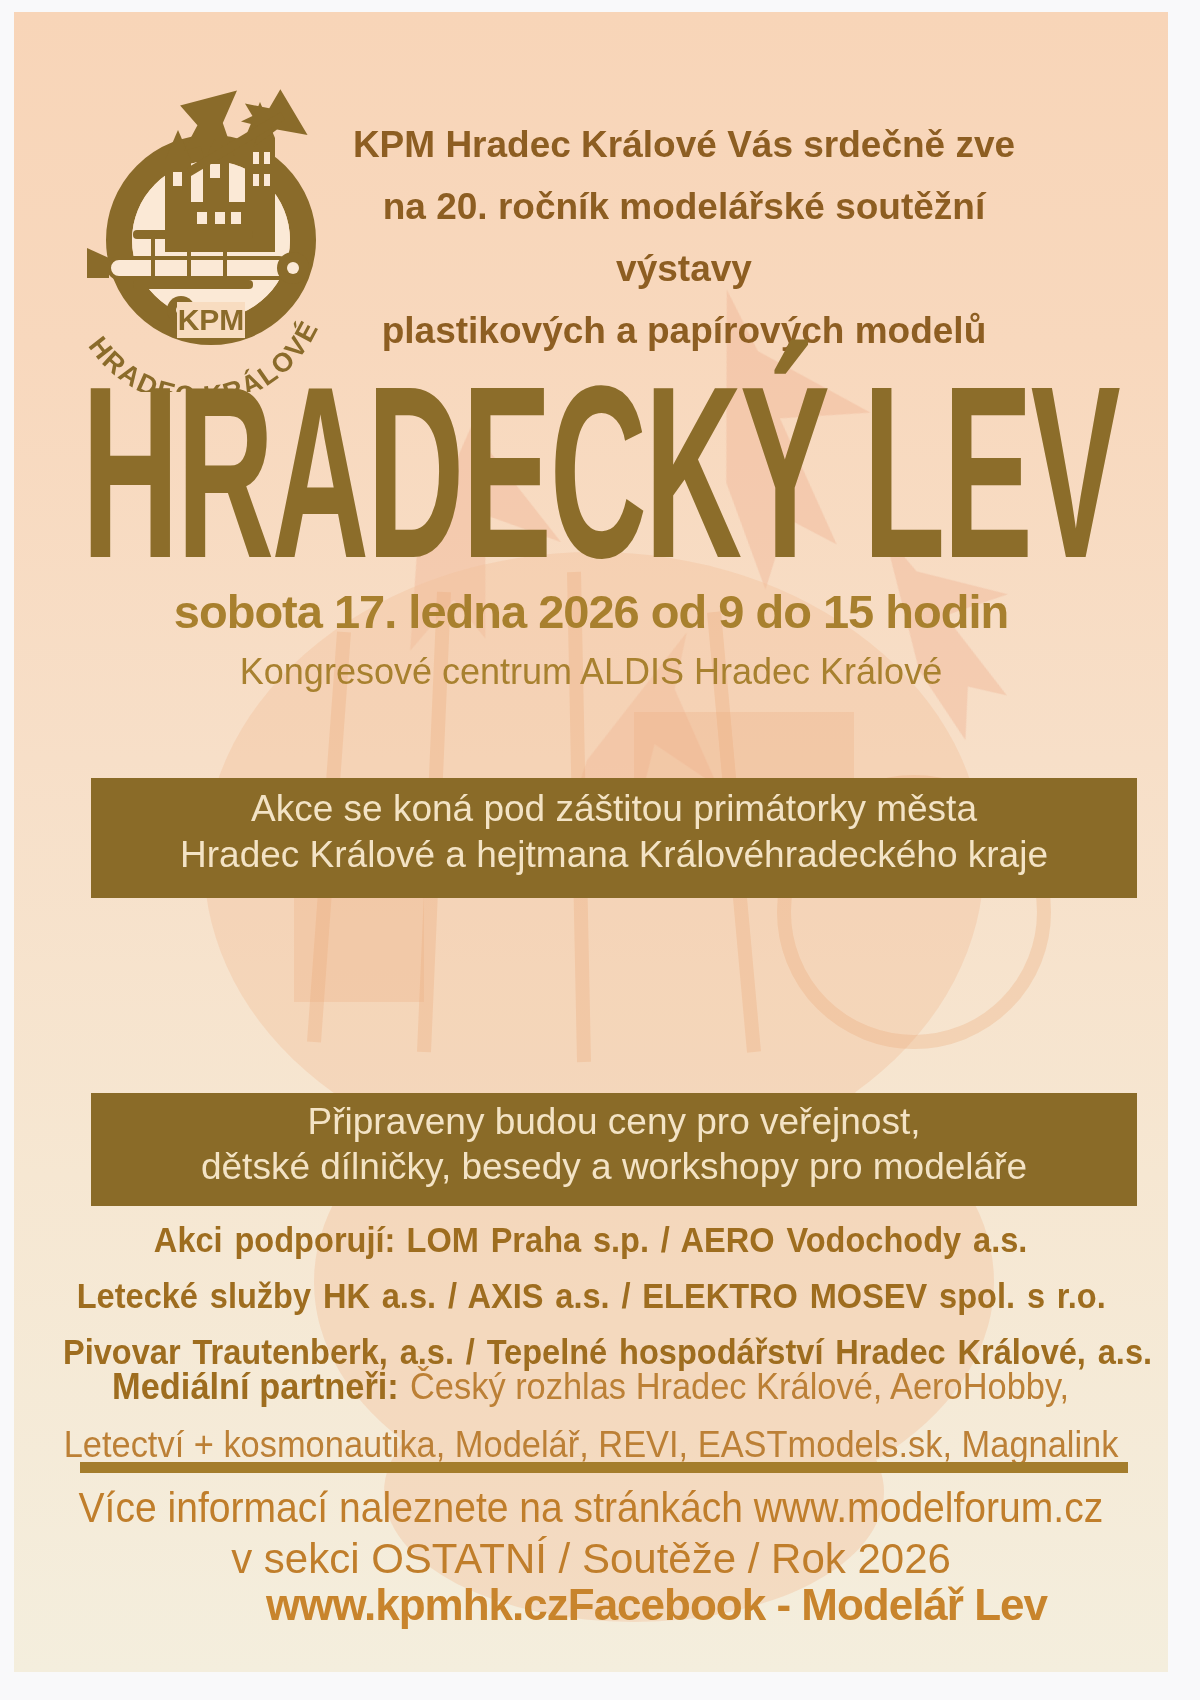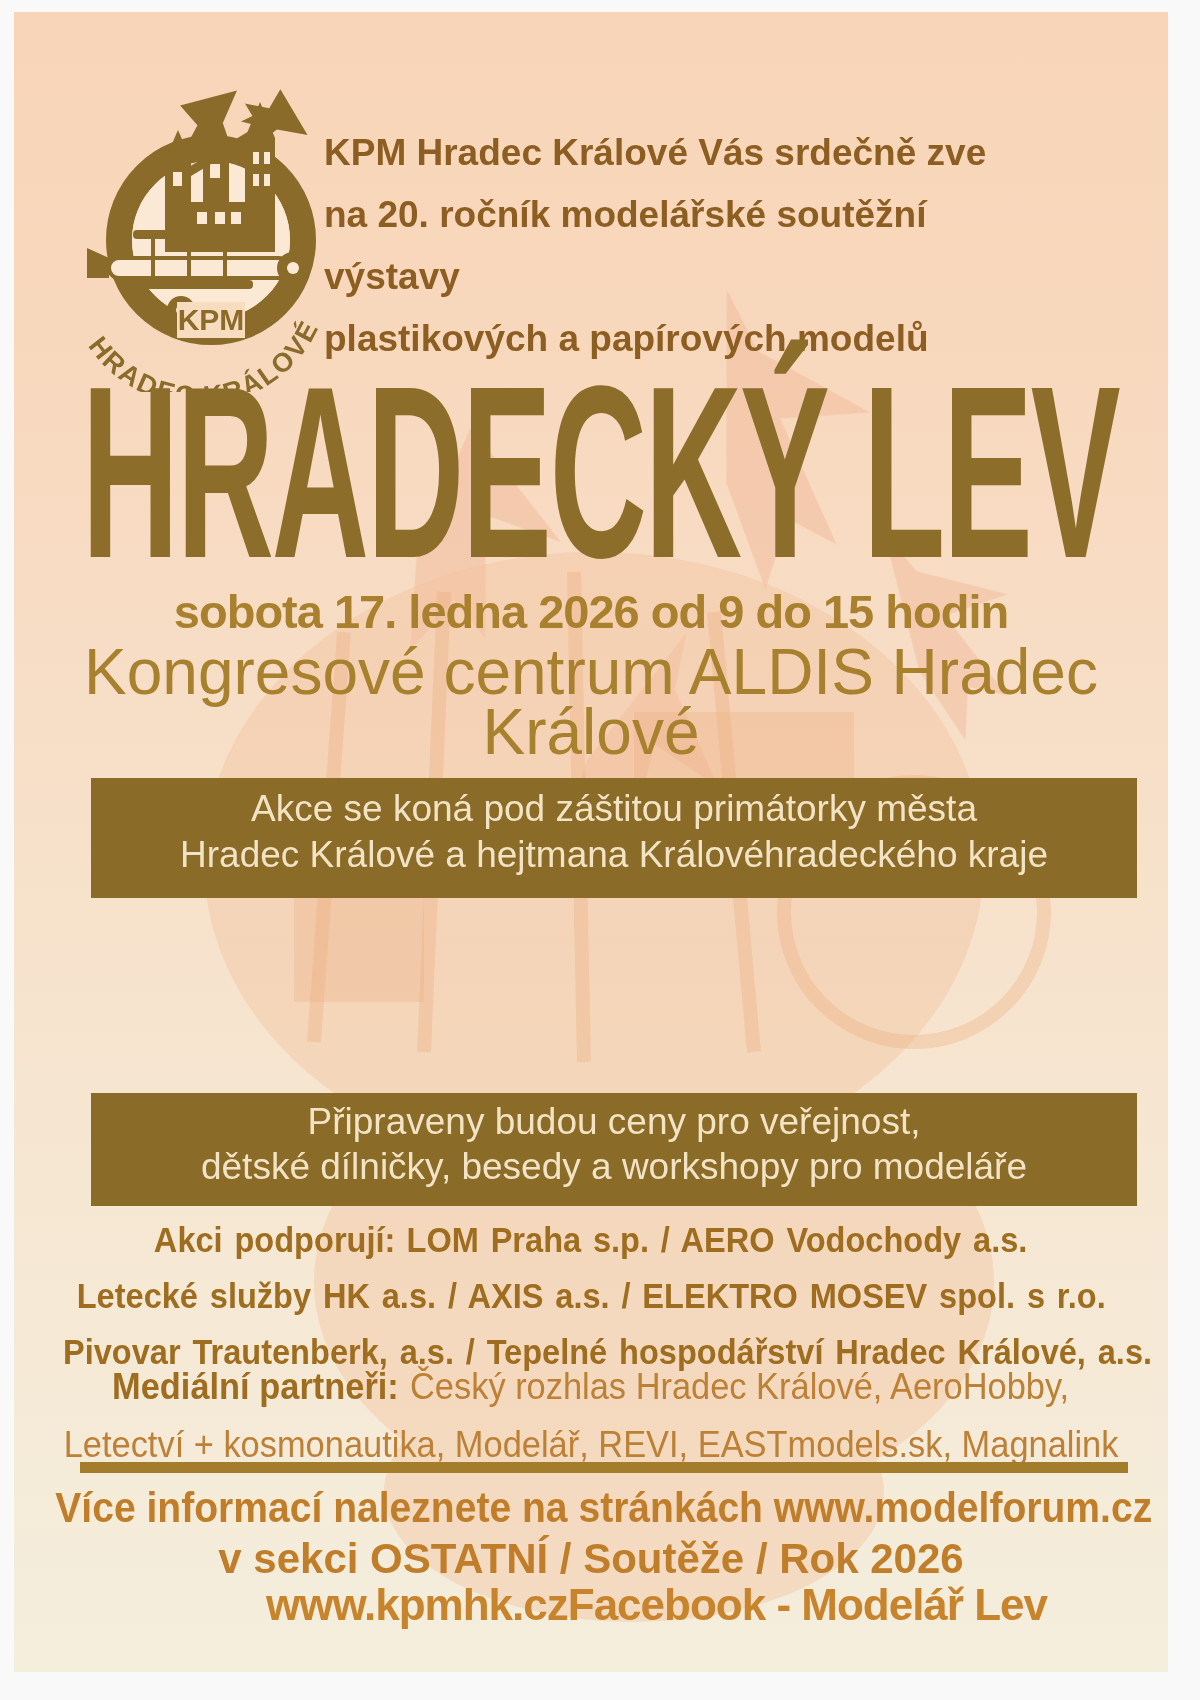"KPM Hradec Králové Vás srdečně" .hdr { text-align: none -> center; top: 110px -> 102px }
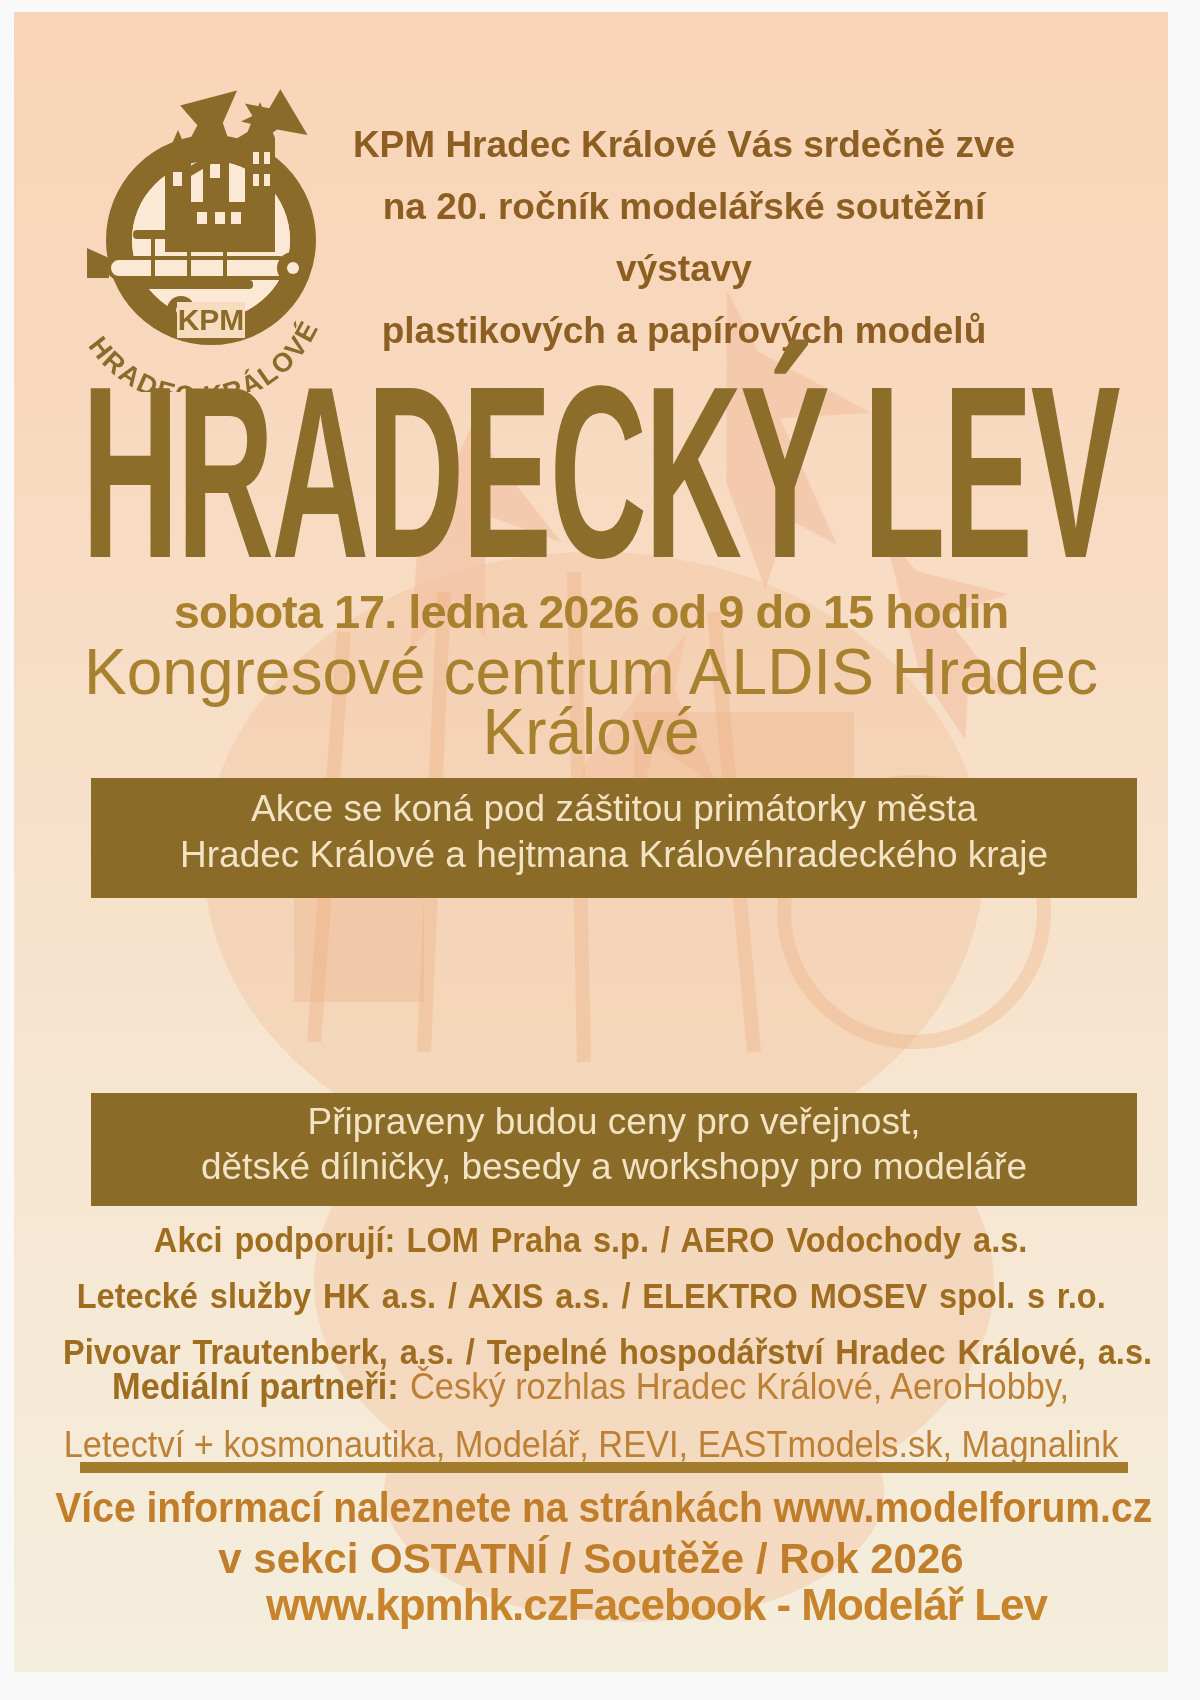"Kongresové centrum ALDIS Hradec Králové" .venueline { font-size: 64px -> 36px }
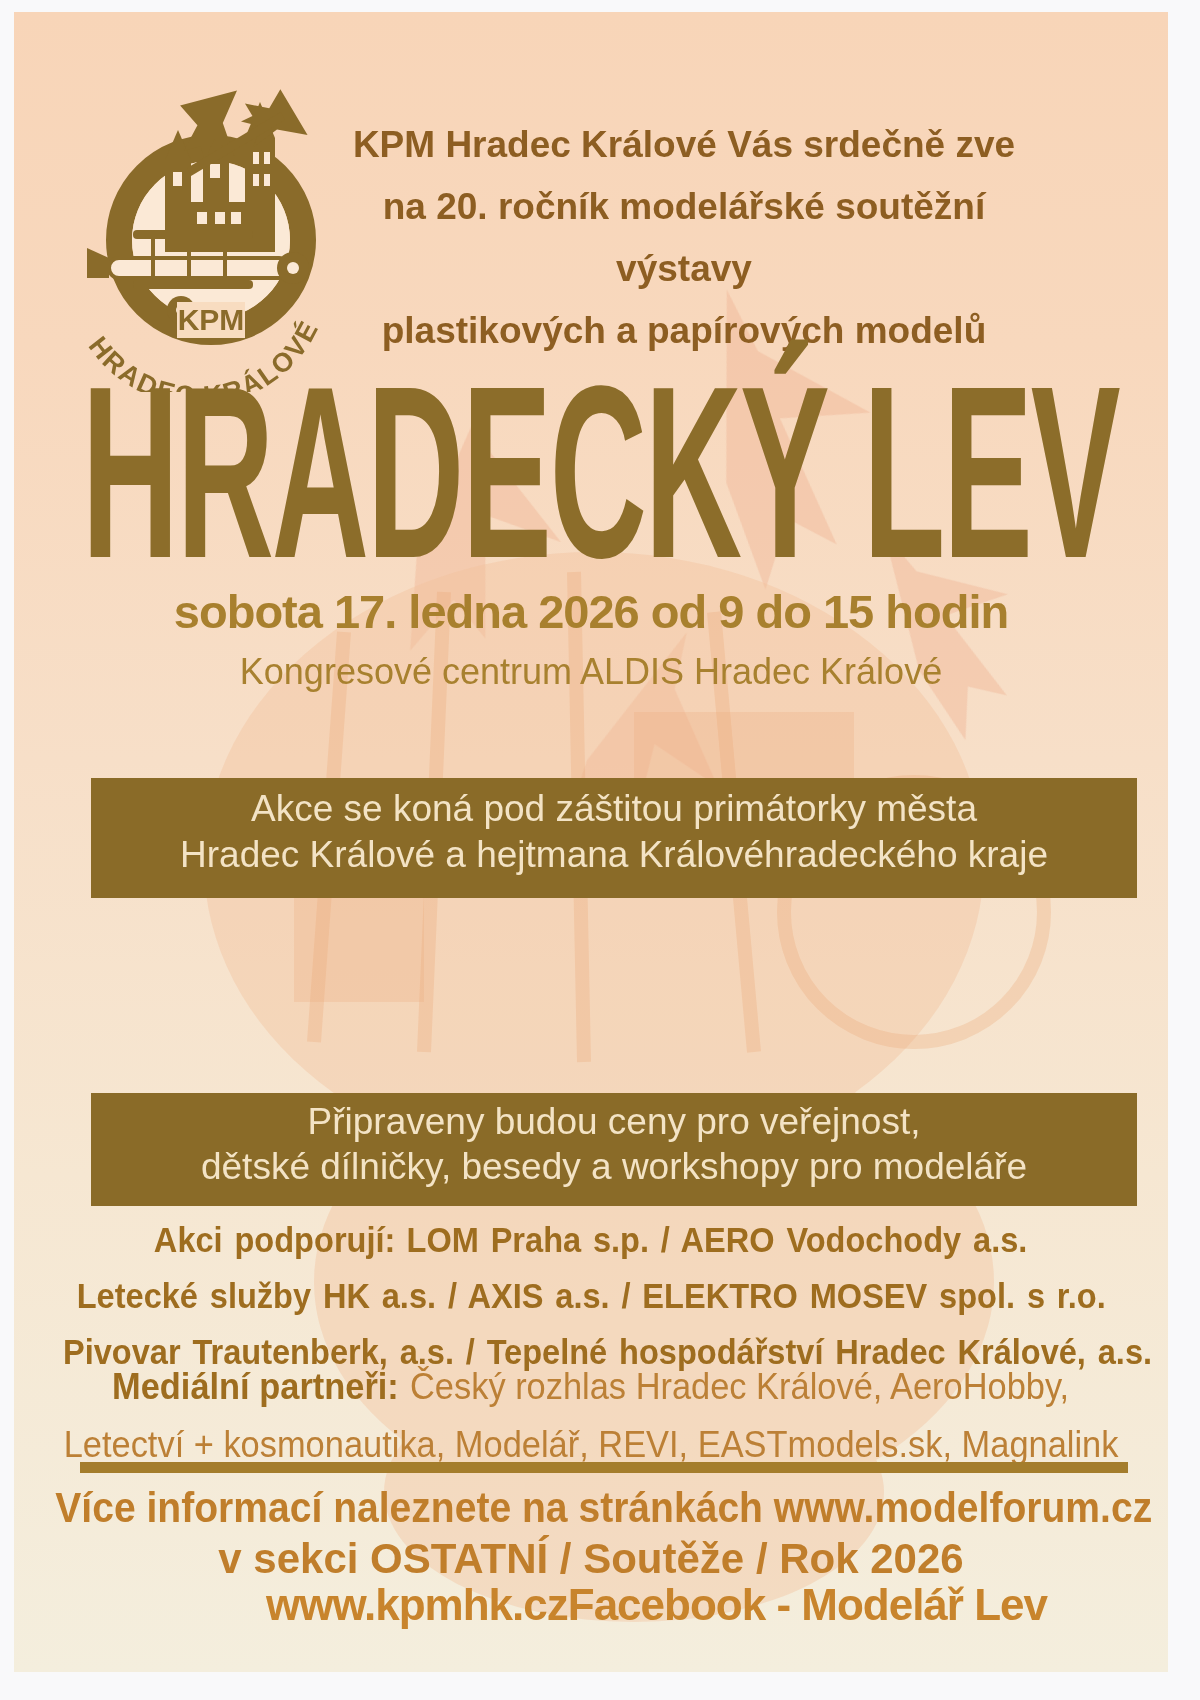"Více informací naleznete na stránkách" .info p { font-weight: 700 -> 400 }
